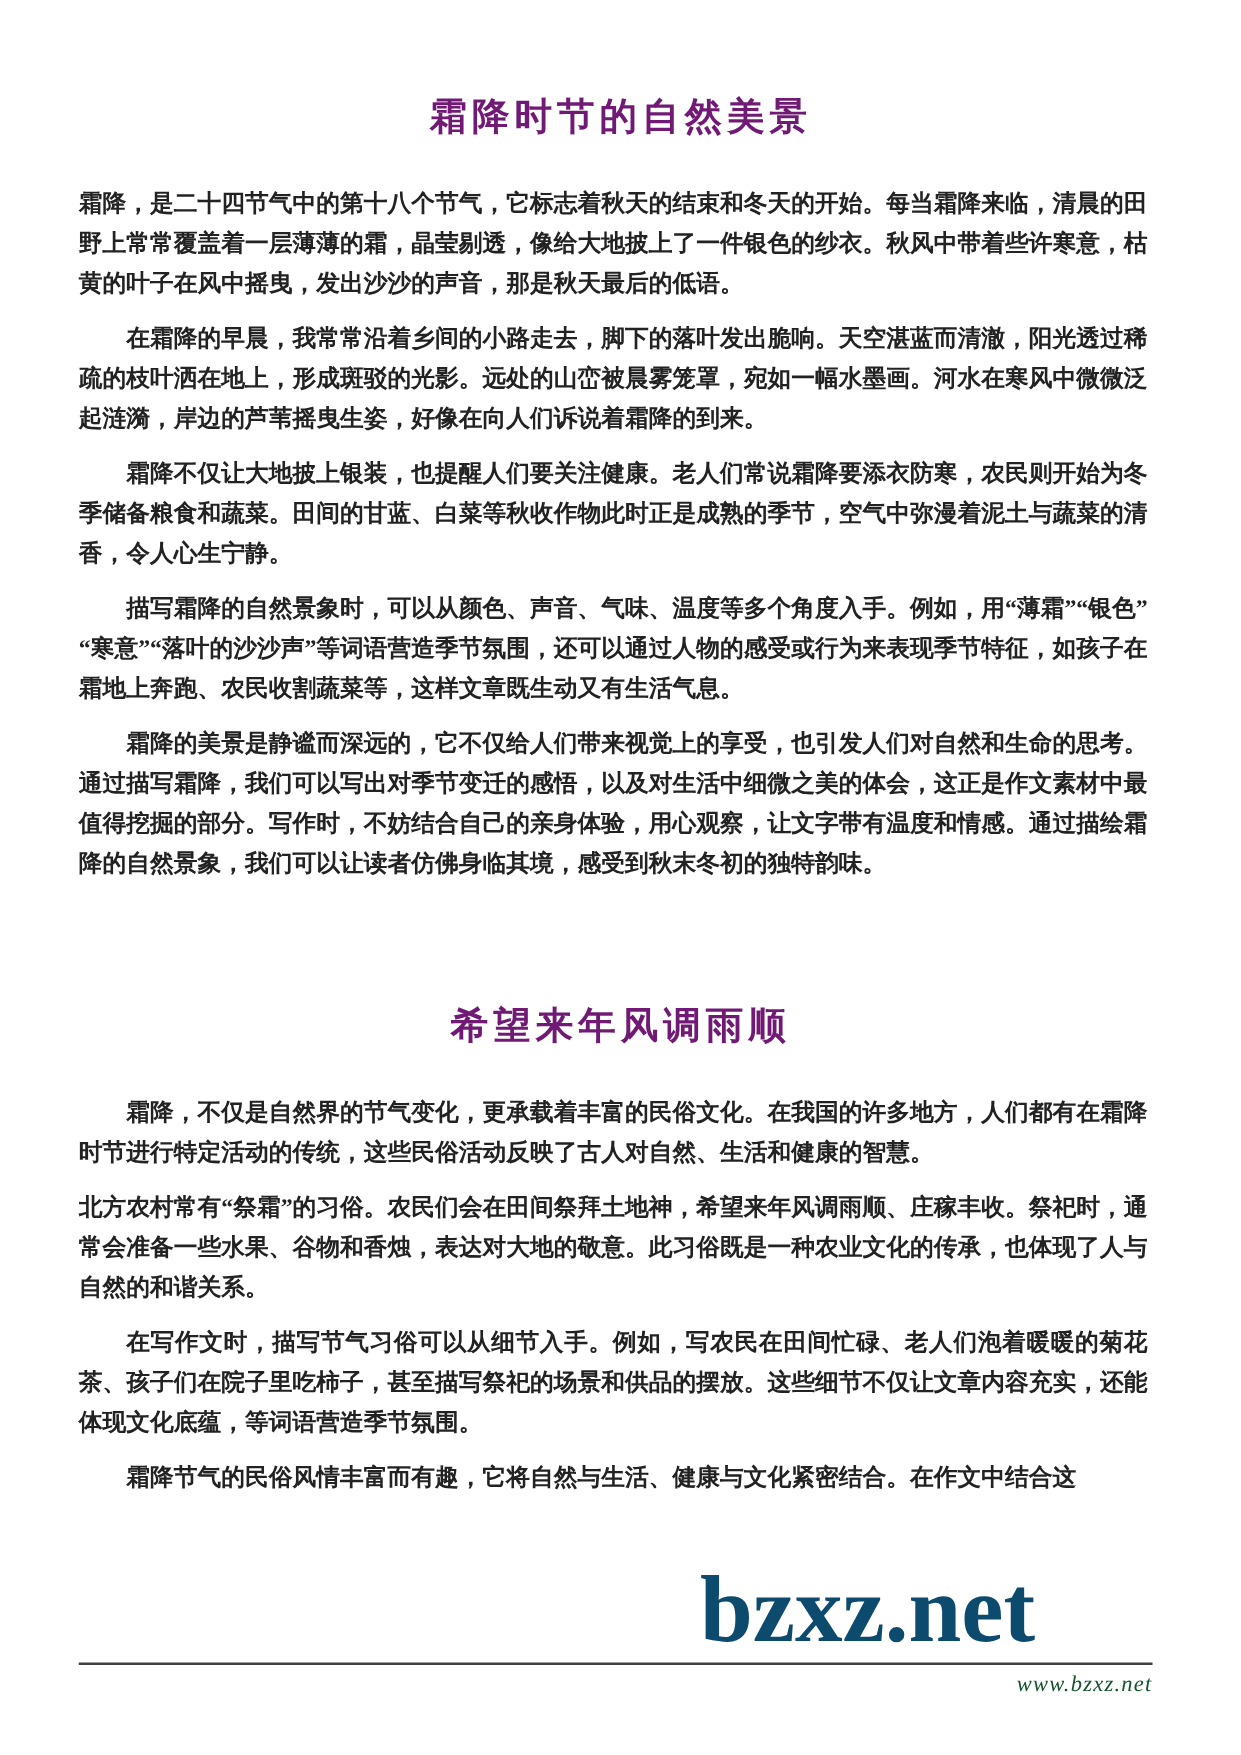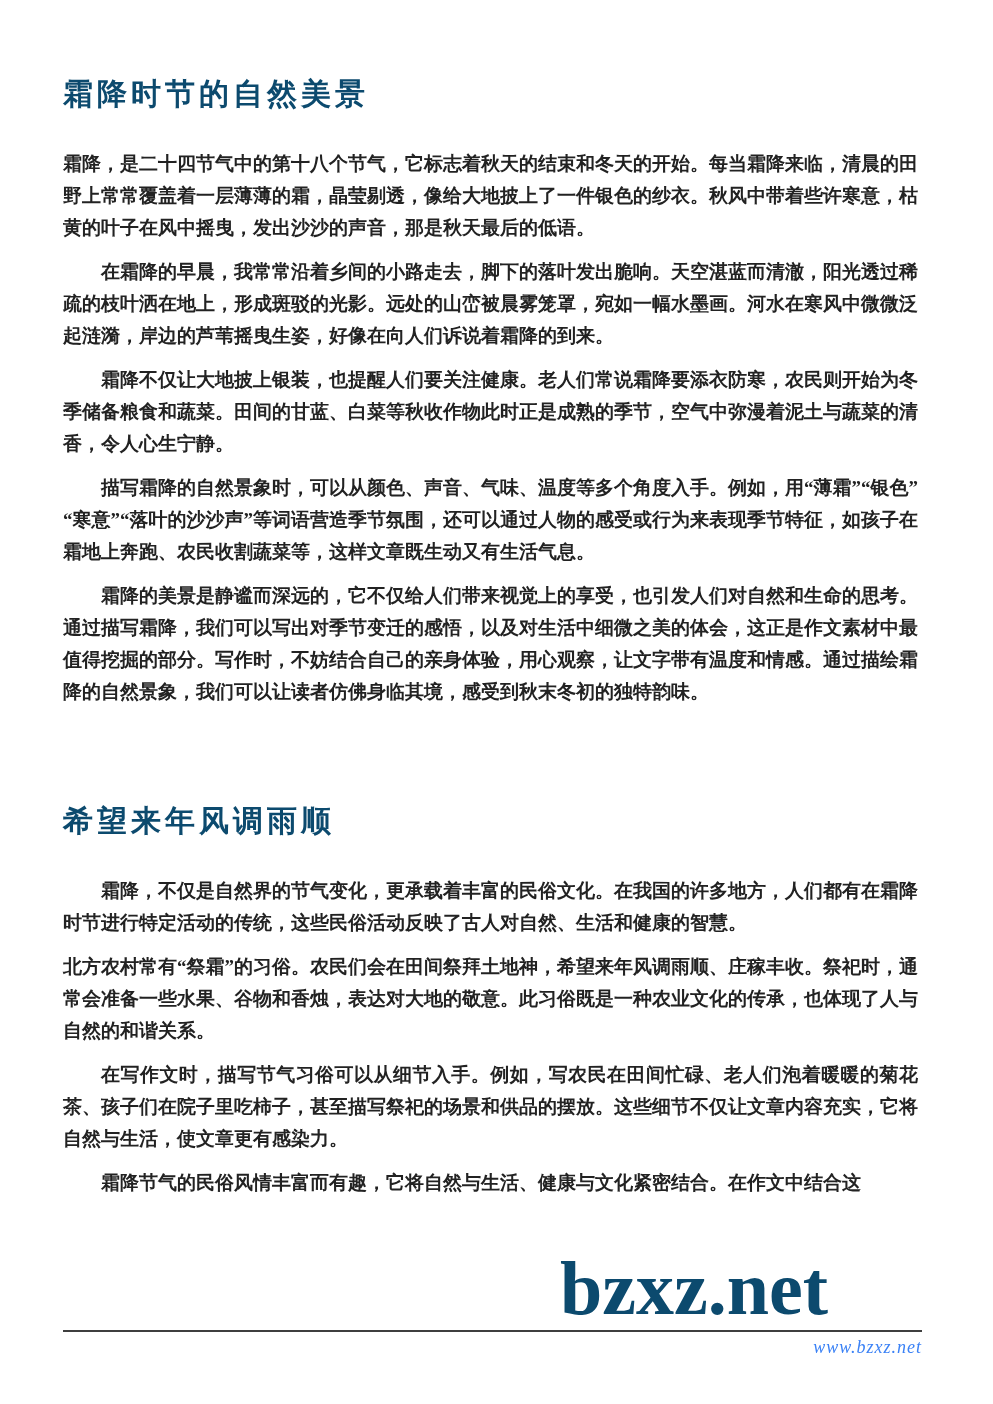"霜降时节的自然美景" h1.article-title { color: #0c4a6e -> #701a75; text-align: left -> center }
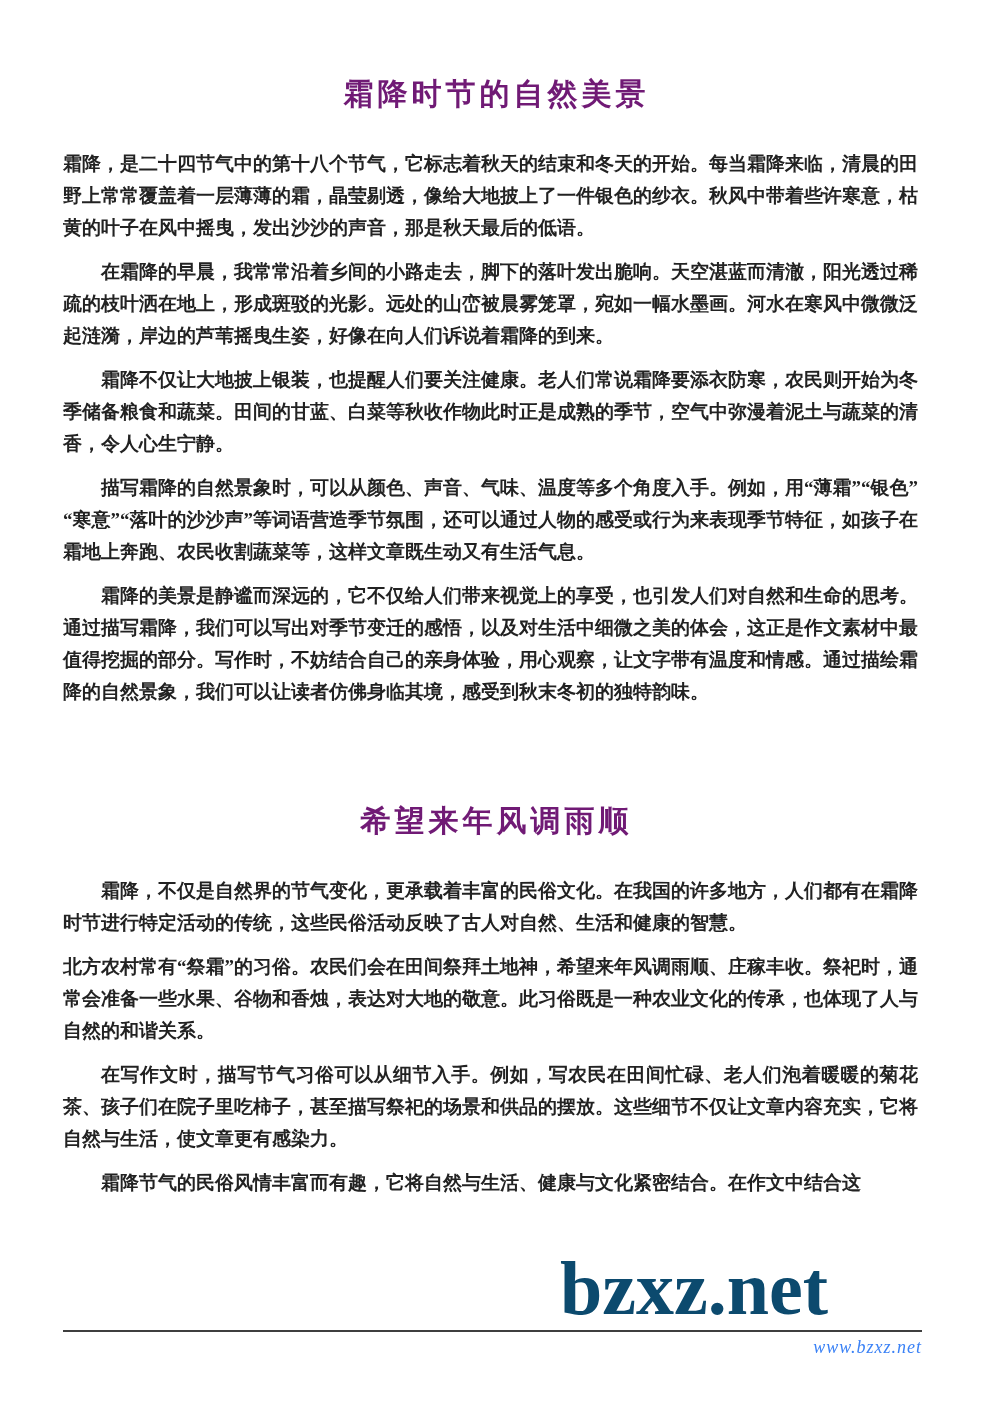"在写作文时，描写节气习俗可以从细节入手。例如，写农民在田间忙碌、老人们泡着暖暖的" p.para { text: 它将自然与生活，使文章更有感染力 -> 还能体现文化底蕴，等词语营造季节氛围 }
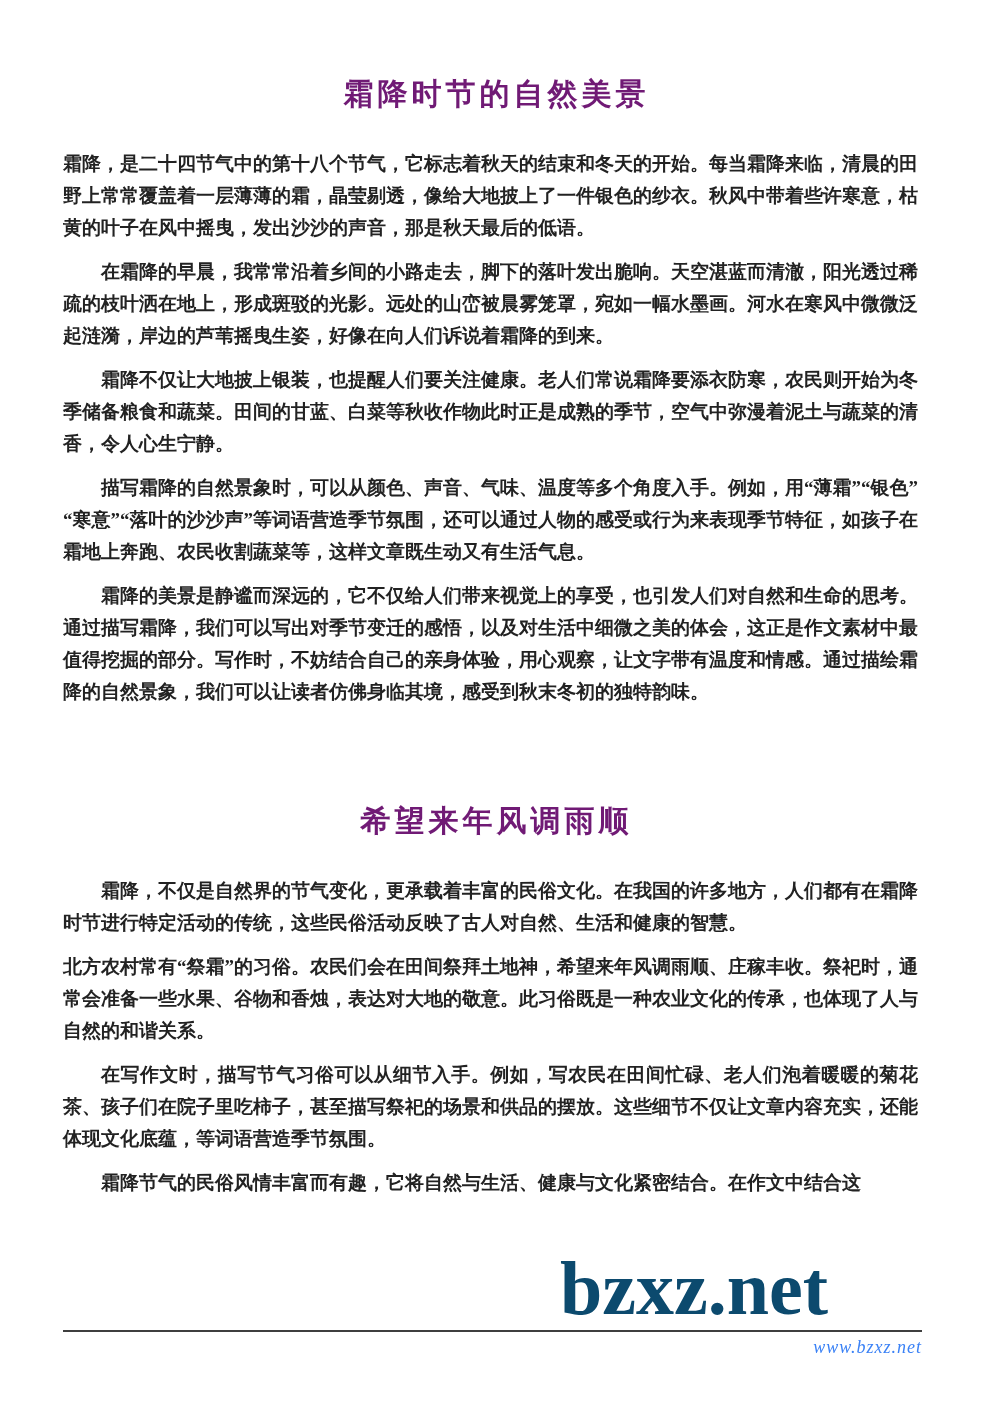"www.bzxz.net" .footer-url { color: #3b82f6 -> #14532d }
